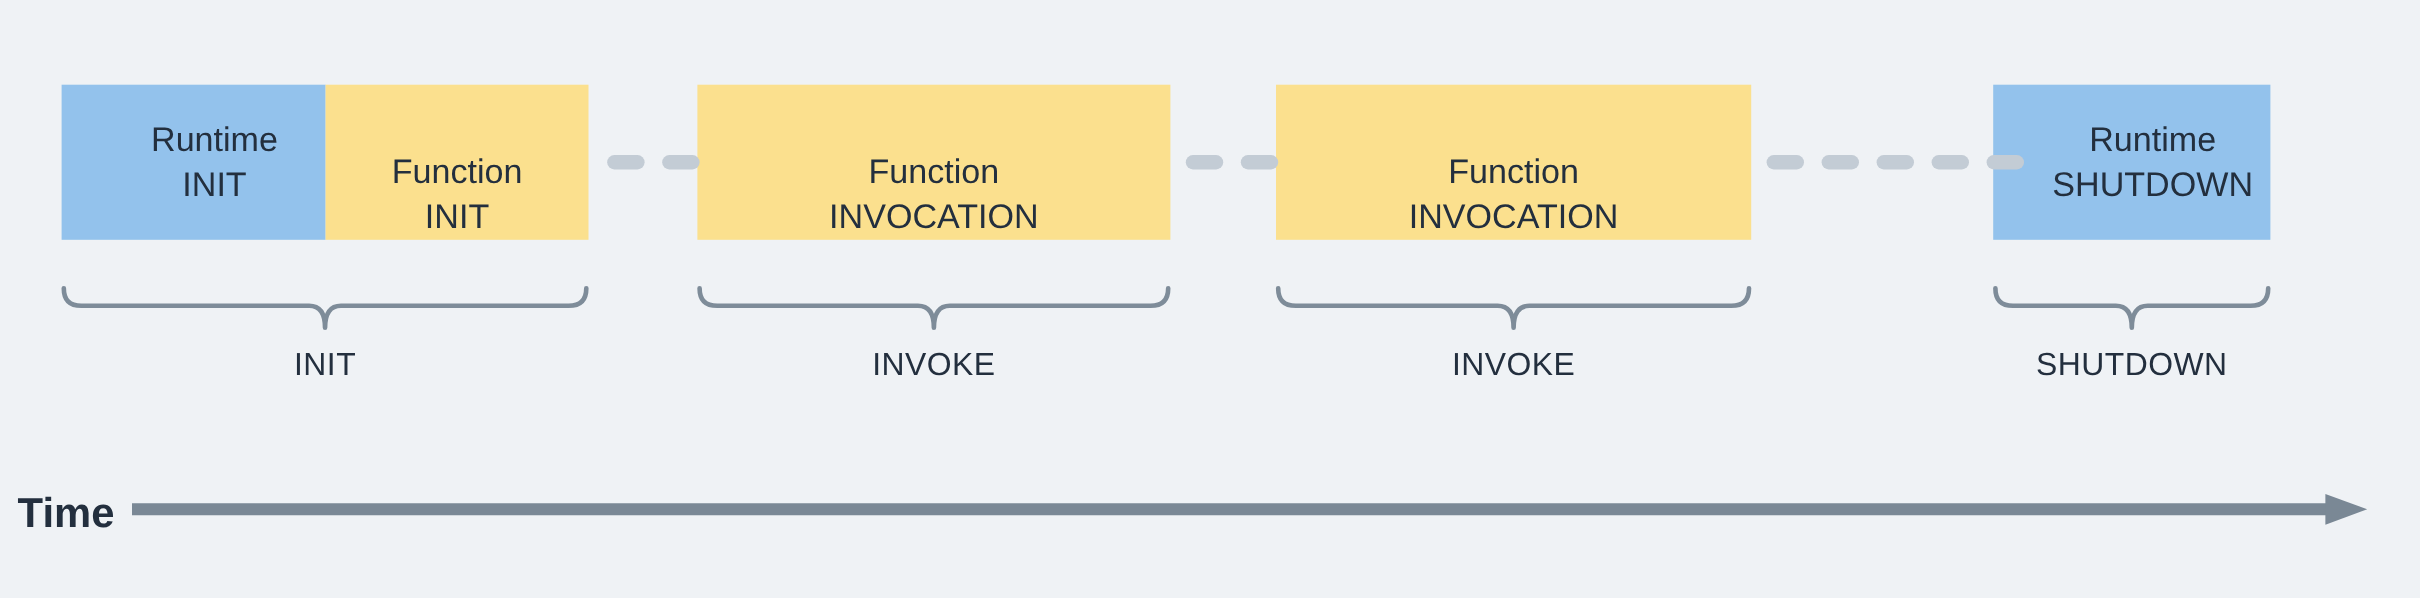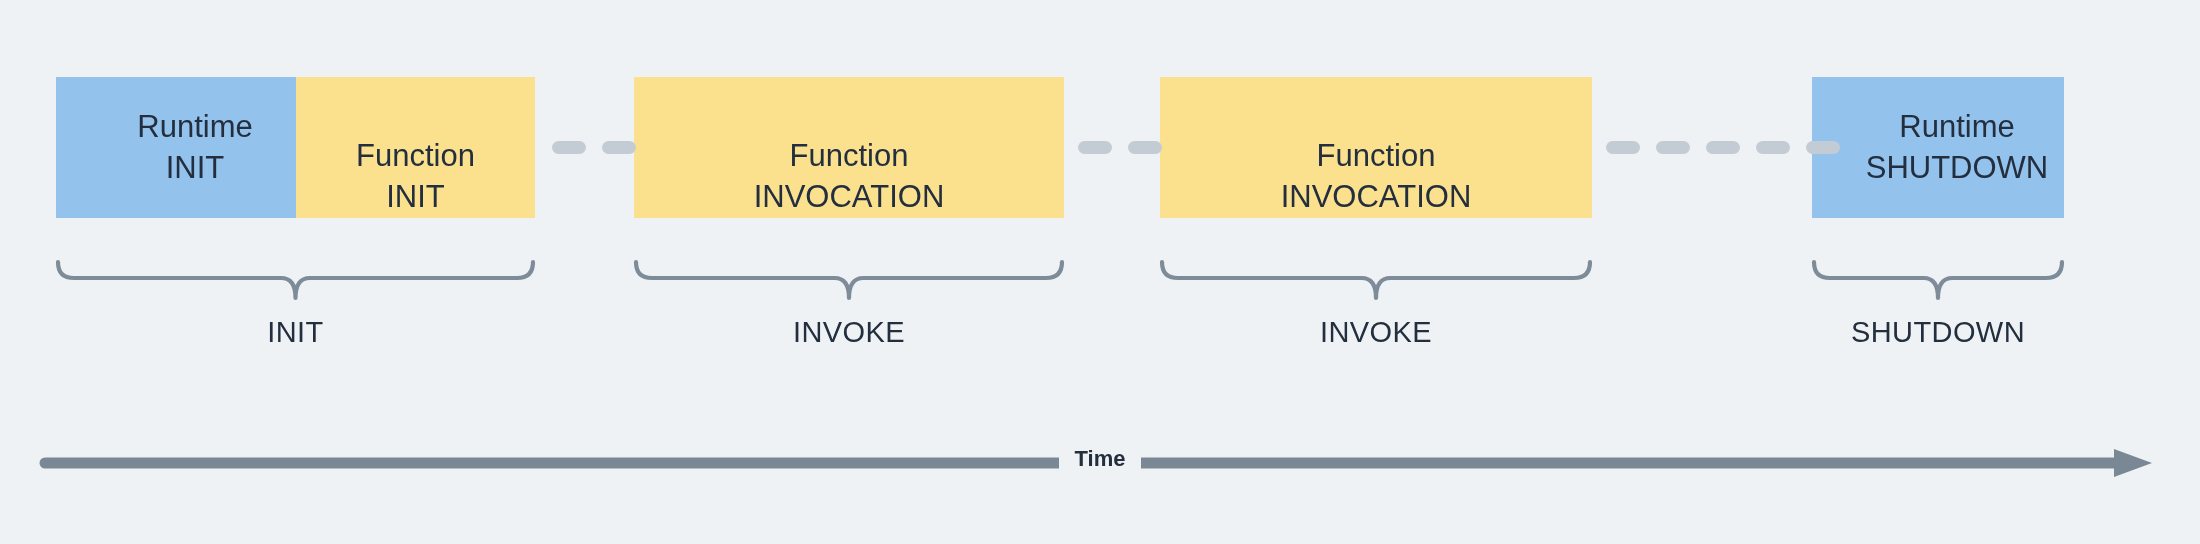"Time" #time-label { font-size: 22px -> 38px; text-align: center -> none }
